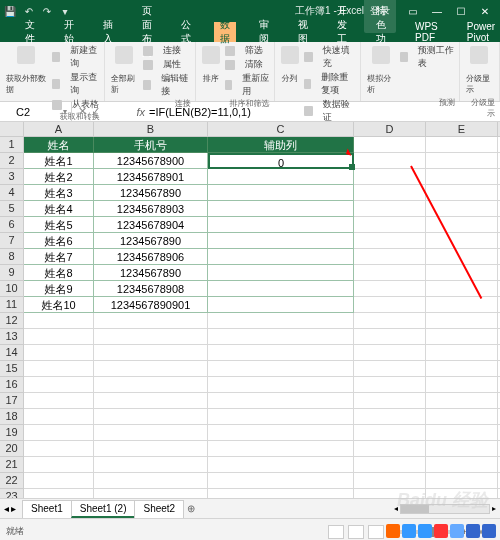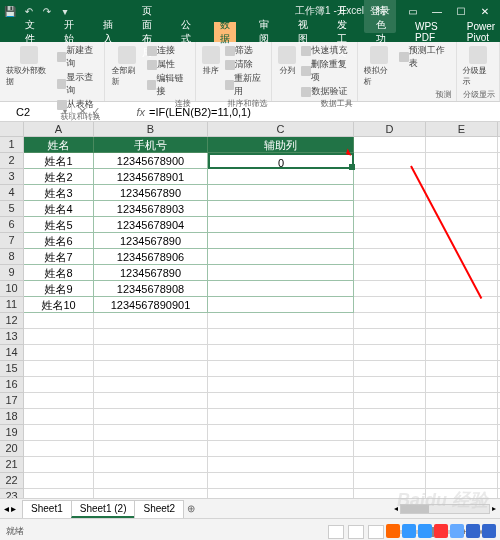"新建查询" .small-btn { gap: 0 -> 10px }
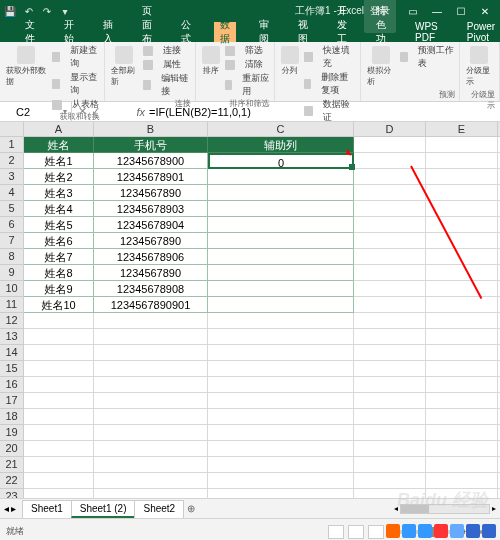"获取外部数据" .big-btn { gap: 1px -> 9px }
